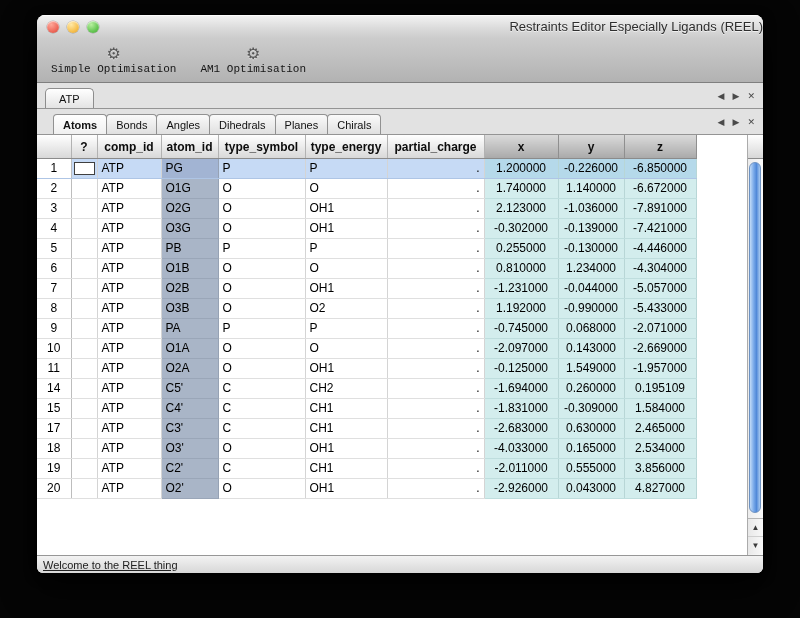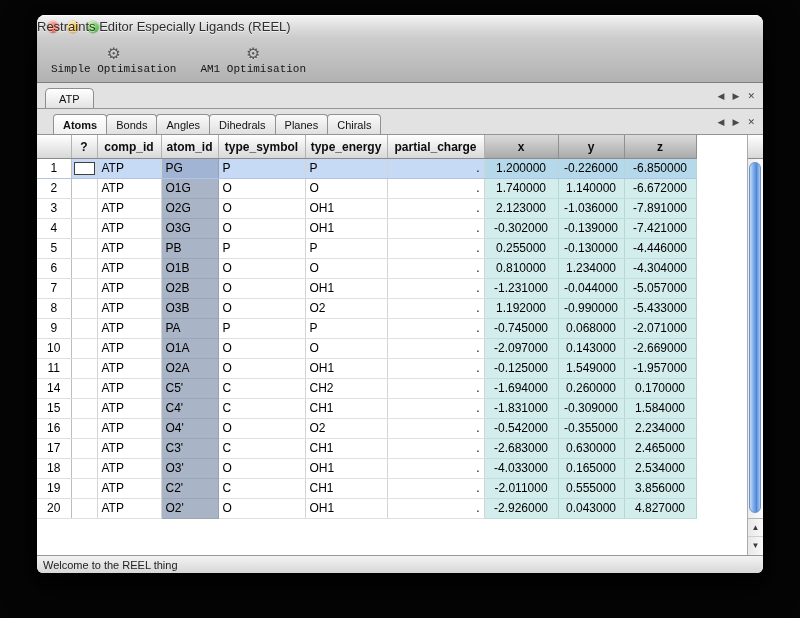"Restraints Editor Especially Ligands" .title { text-align: left -> right }
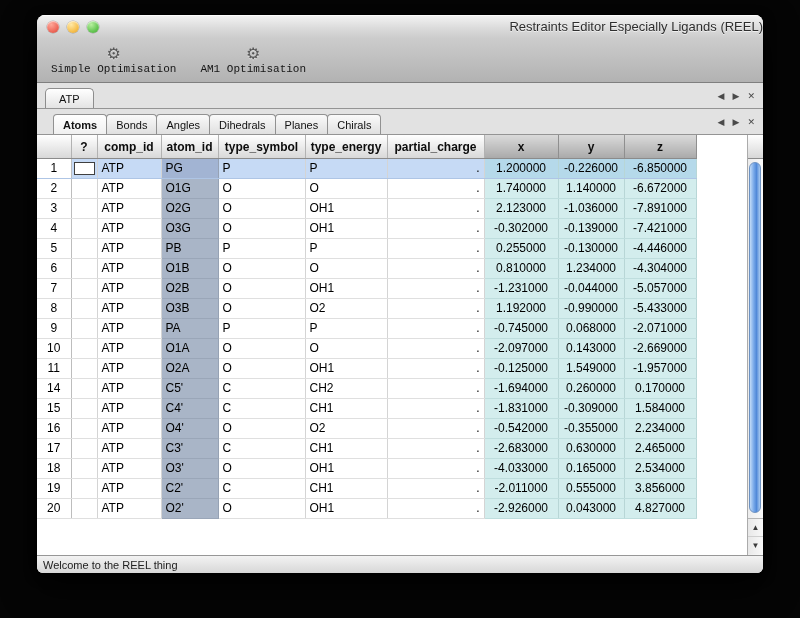"0.170000" td.c-xyz { text: 0.170000 -> 0.195109 }
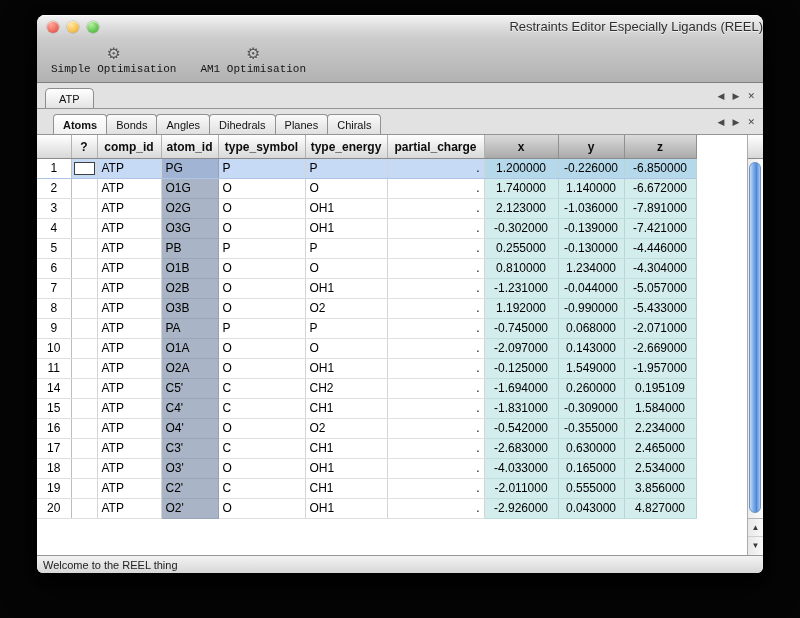"16" tr { html: <tr> <td>16</td> <td></td> <td>ATP</td> <td>O4'</td> <td>O</td> <td>O2</td> <td>.</td> <td>-0.542000</td> <td>-0.355000</td> <td>2.234000</td> </tr> -> none }
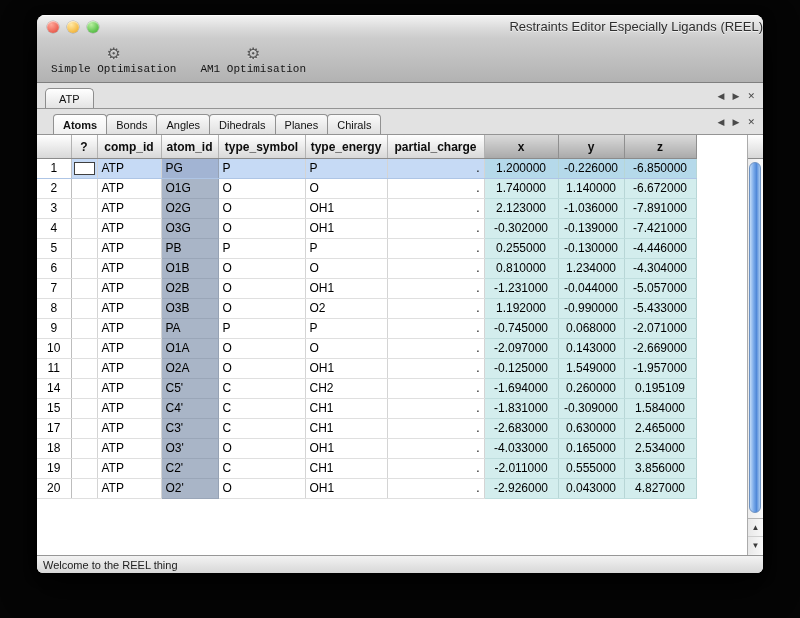"Welcome to the REEL thing" .statusbar { text-decoration: none -> underline }
